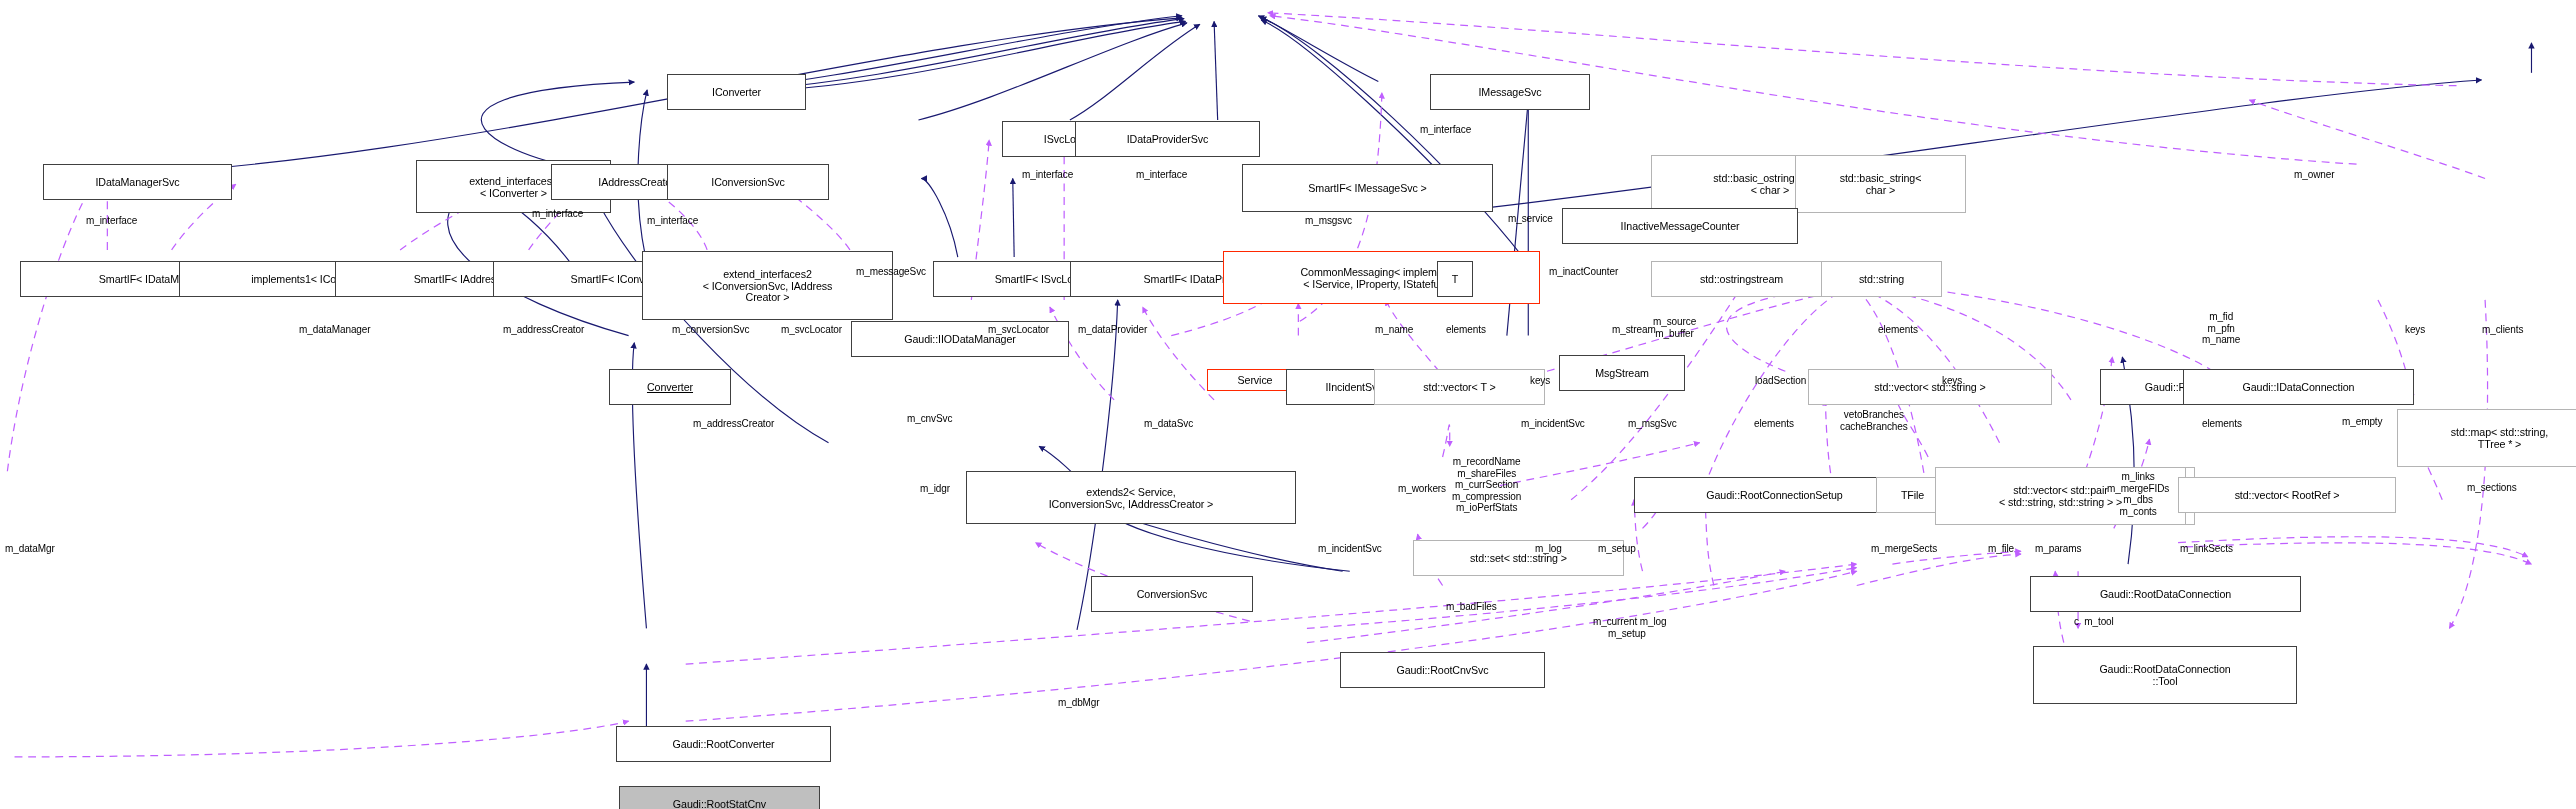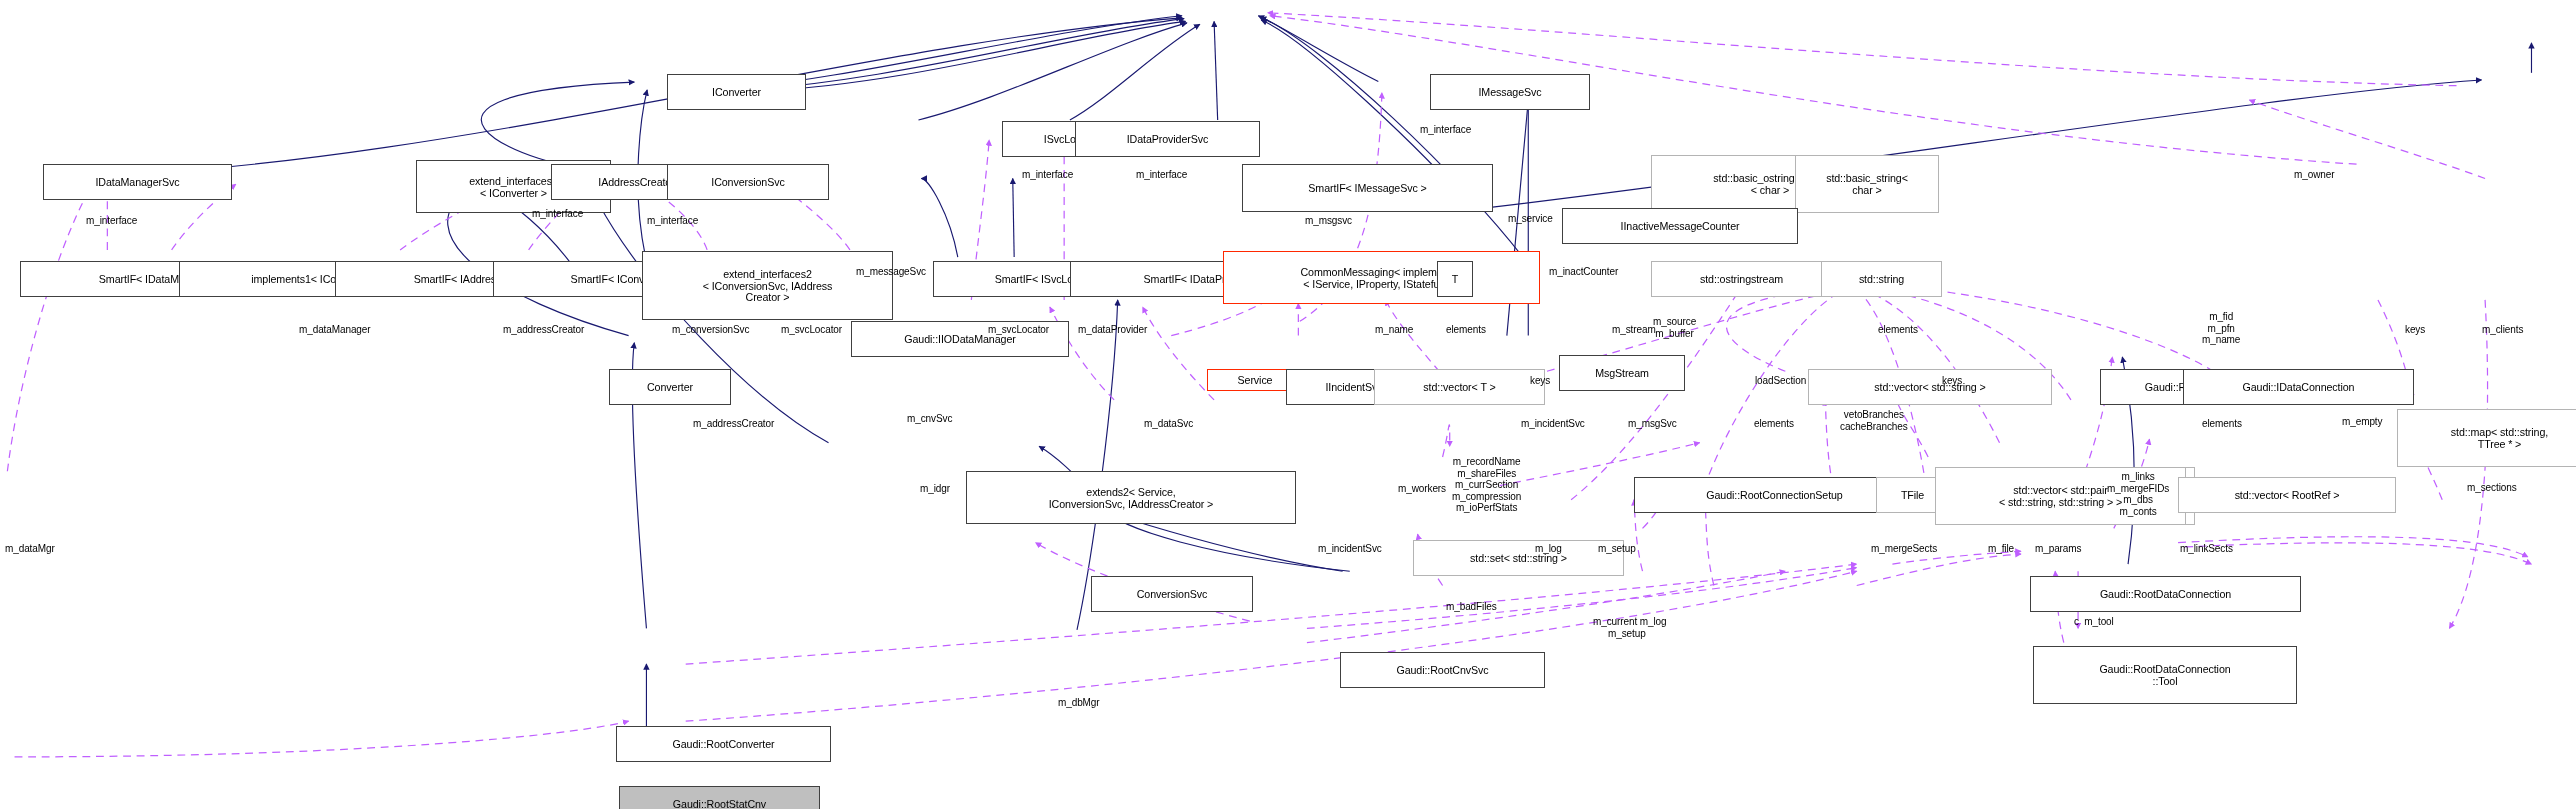"std::basic_string<" div.node { width: 144px -> 171px }
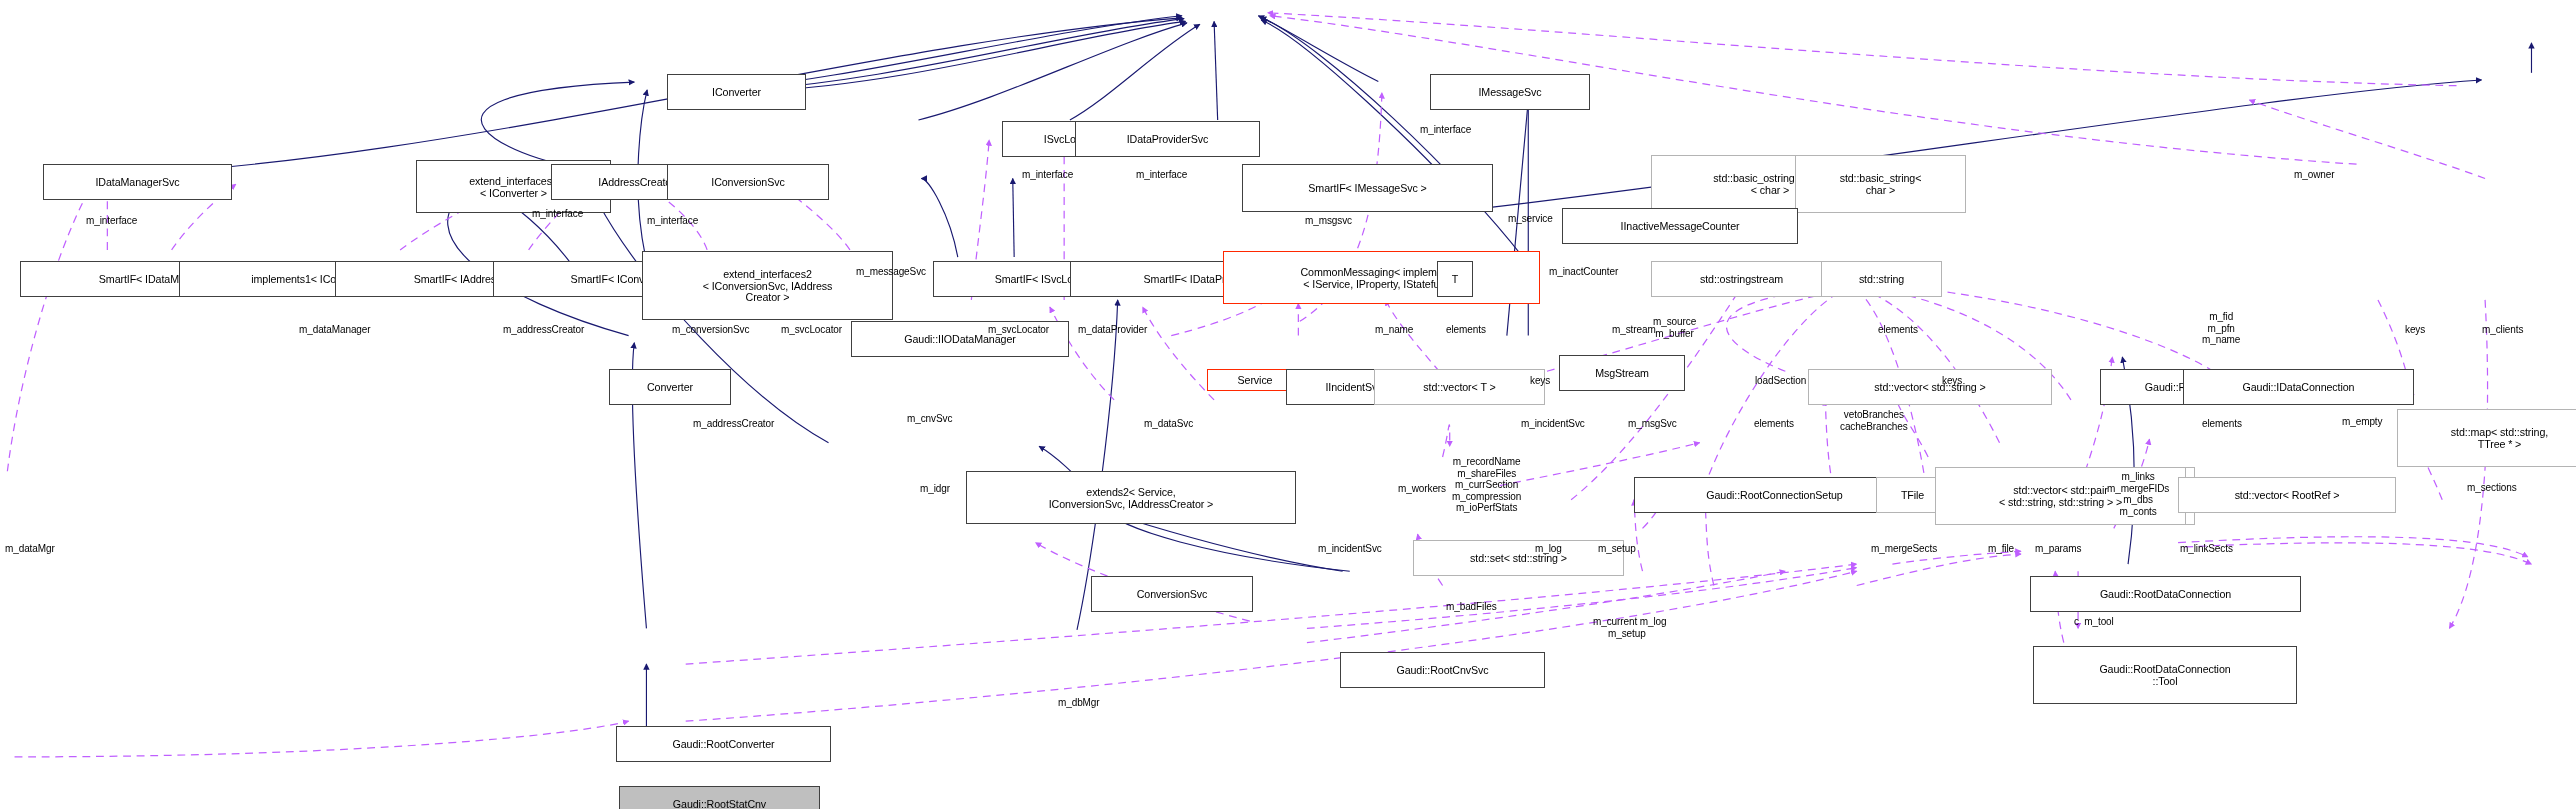"Converter" div.node { text-decoration: none -> underline }
